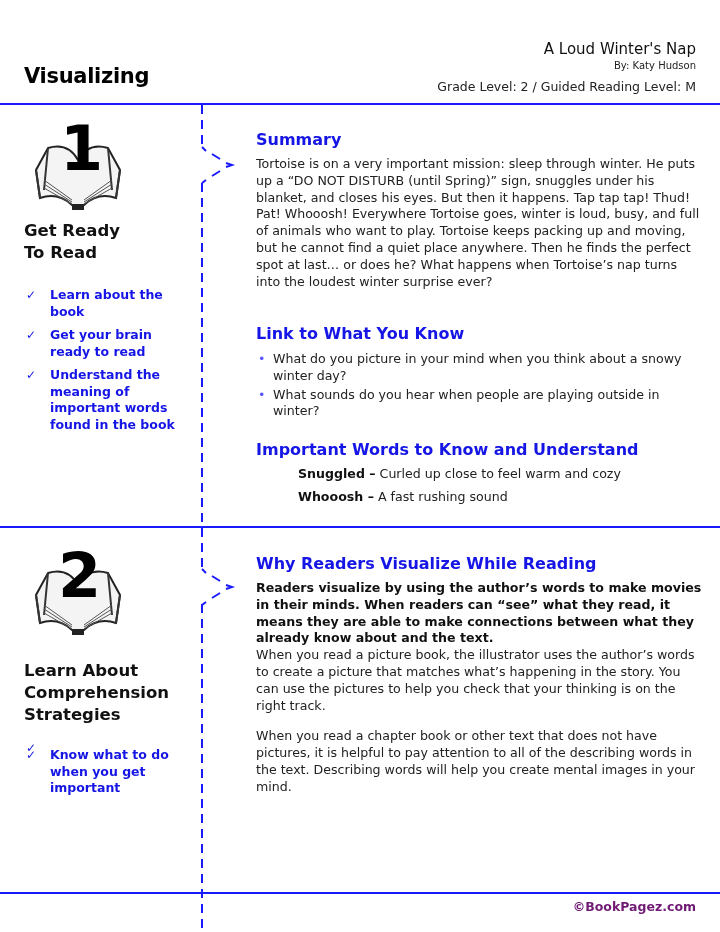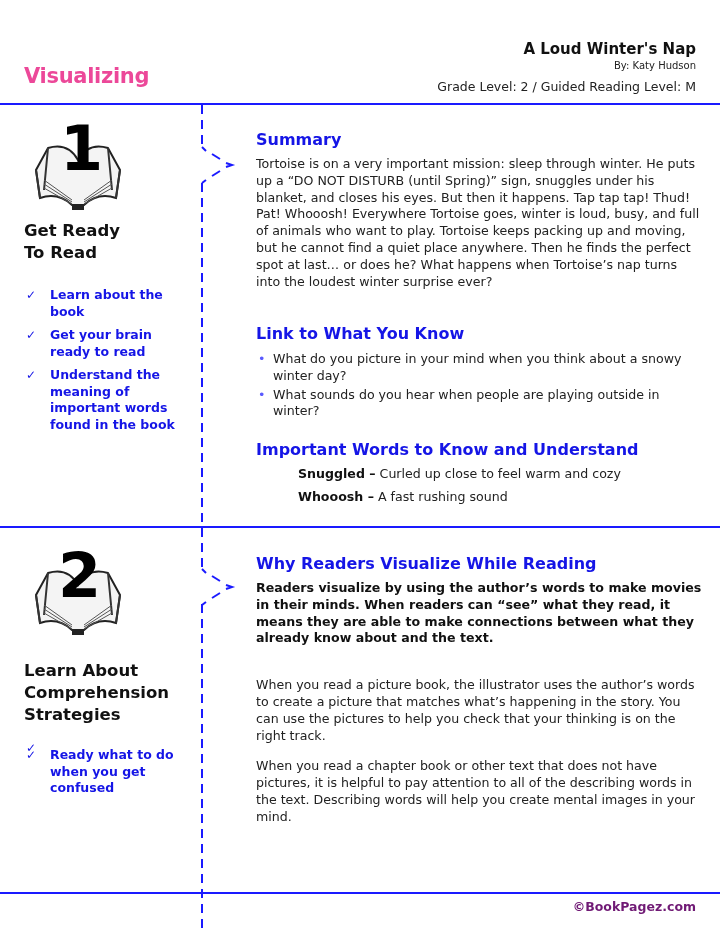"A Loud Winter's Nap" .book-title { font-weight: bold -> normal }
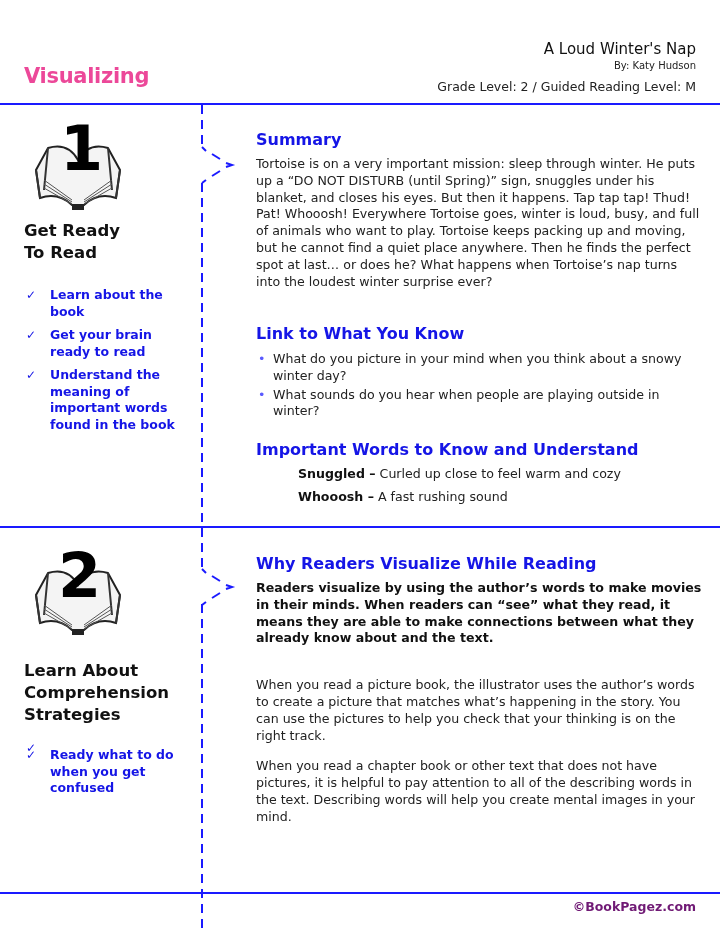"Visualizing" .title-left { color: #ec4899 -> #000000 }
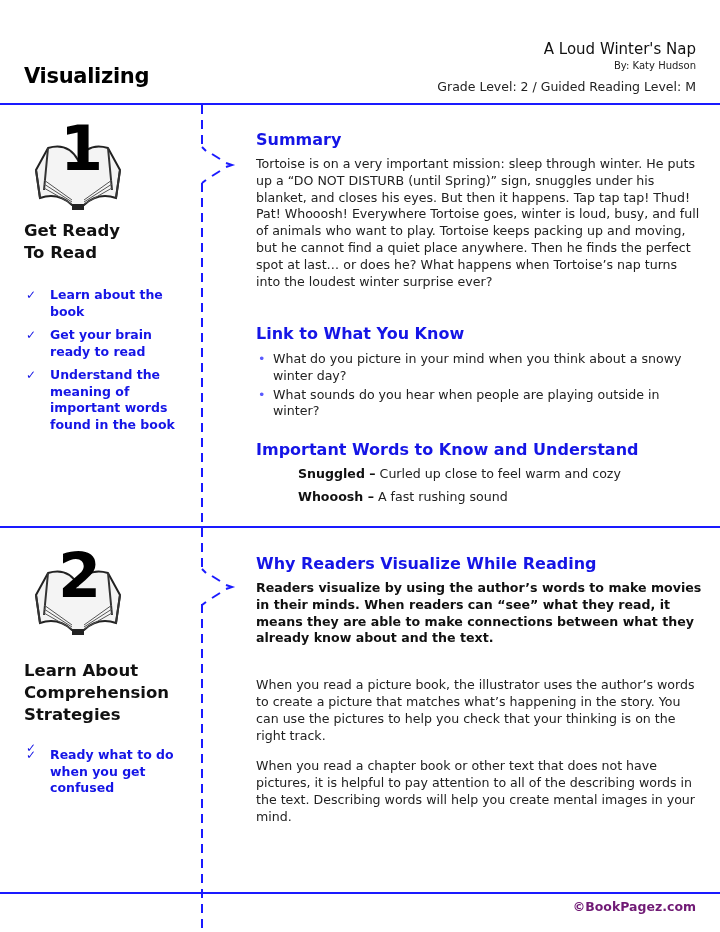"When you read a picture" p.para { margin-top: 30px -> 0 }
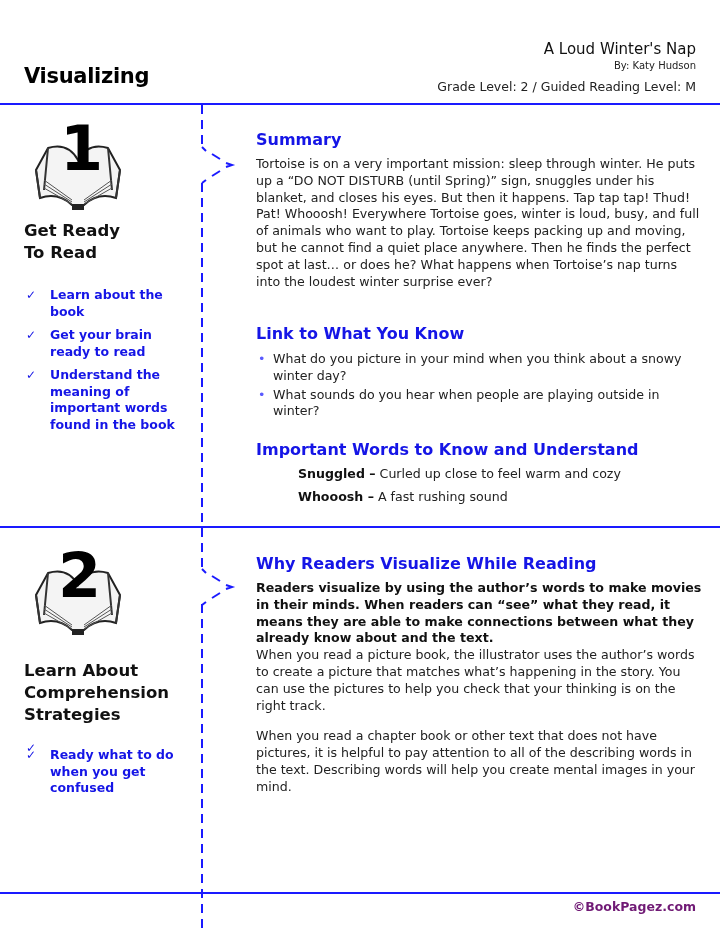"Ready what to do when" span { text: Ready what to do when you get confused -> Know what to do when you get important }
